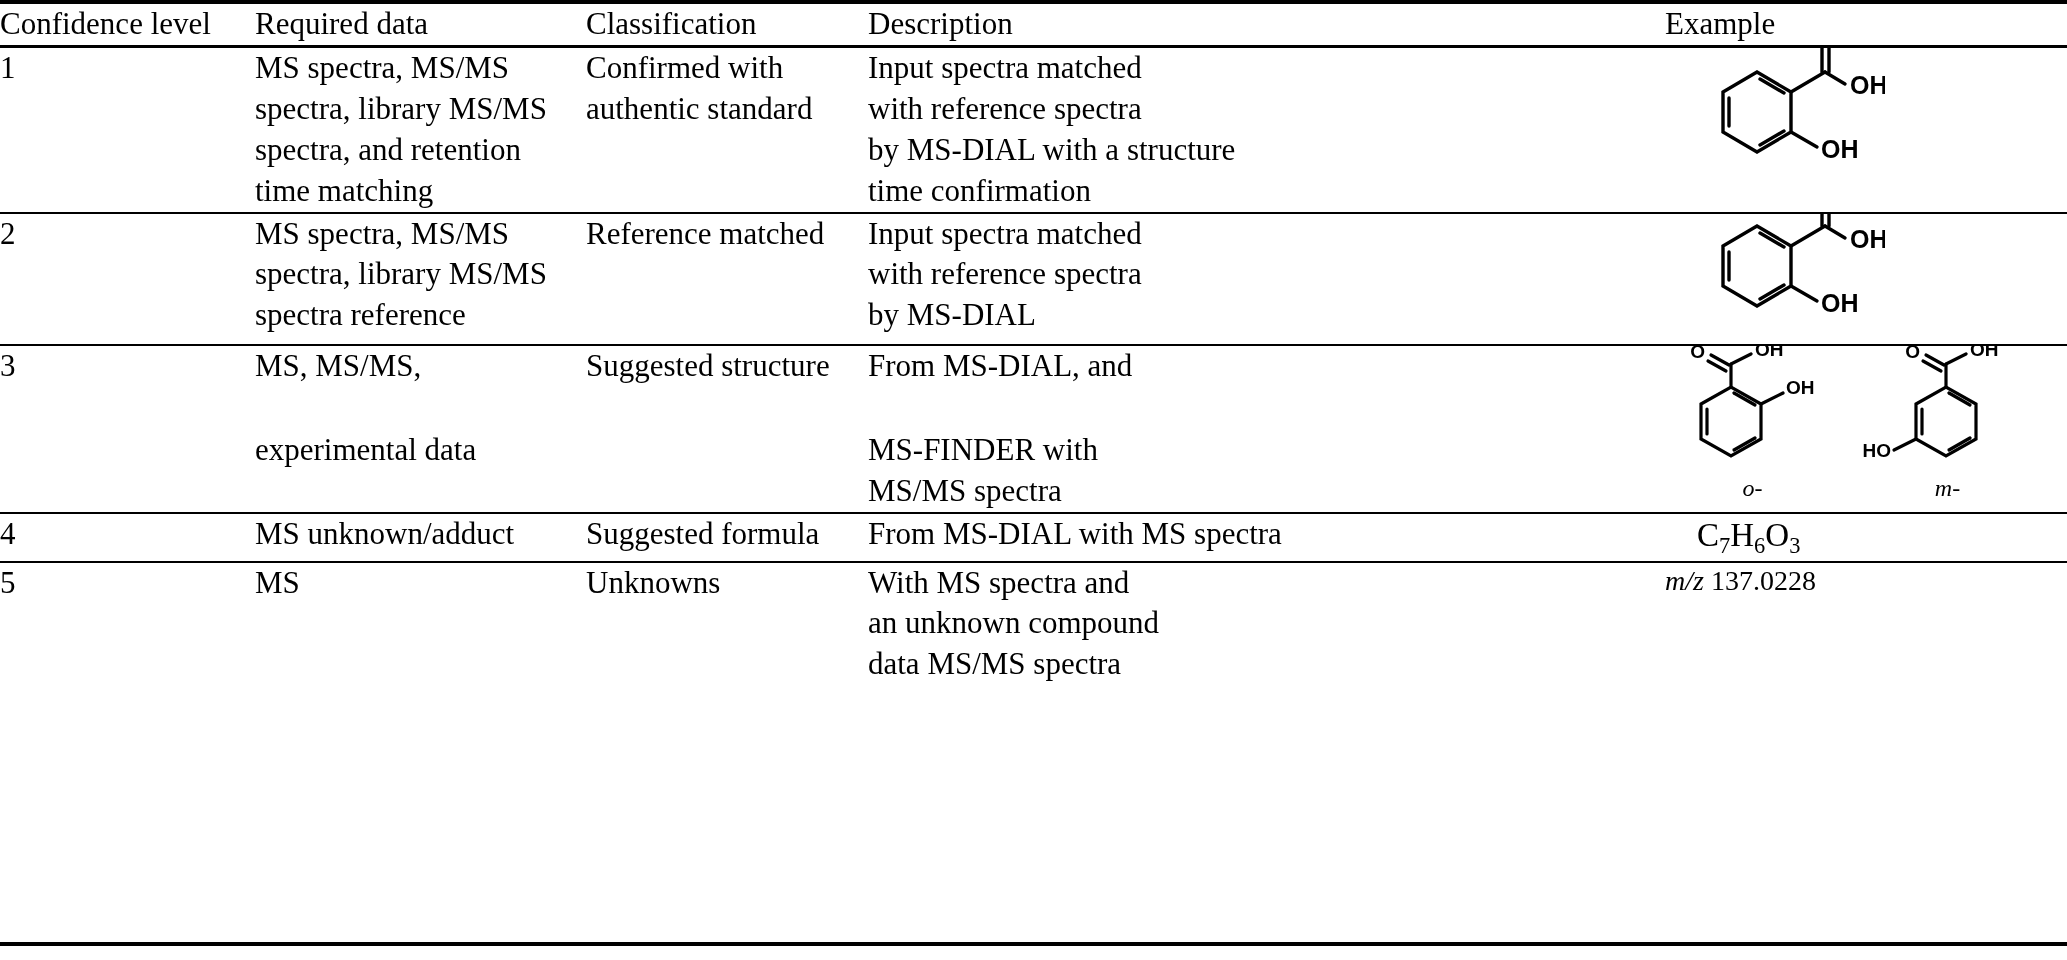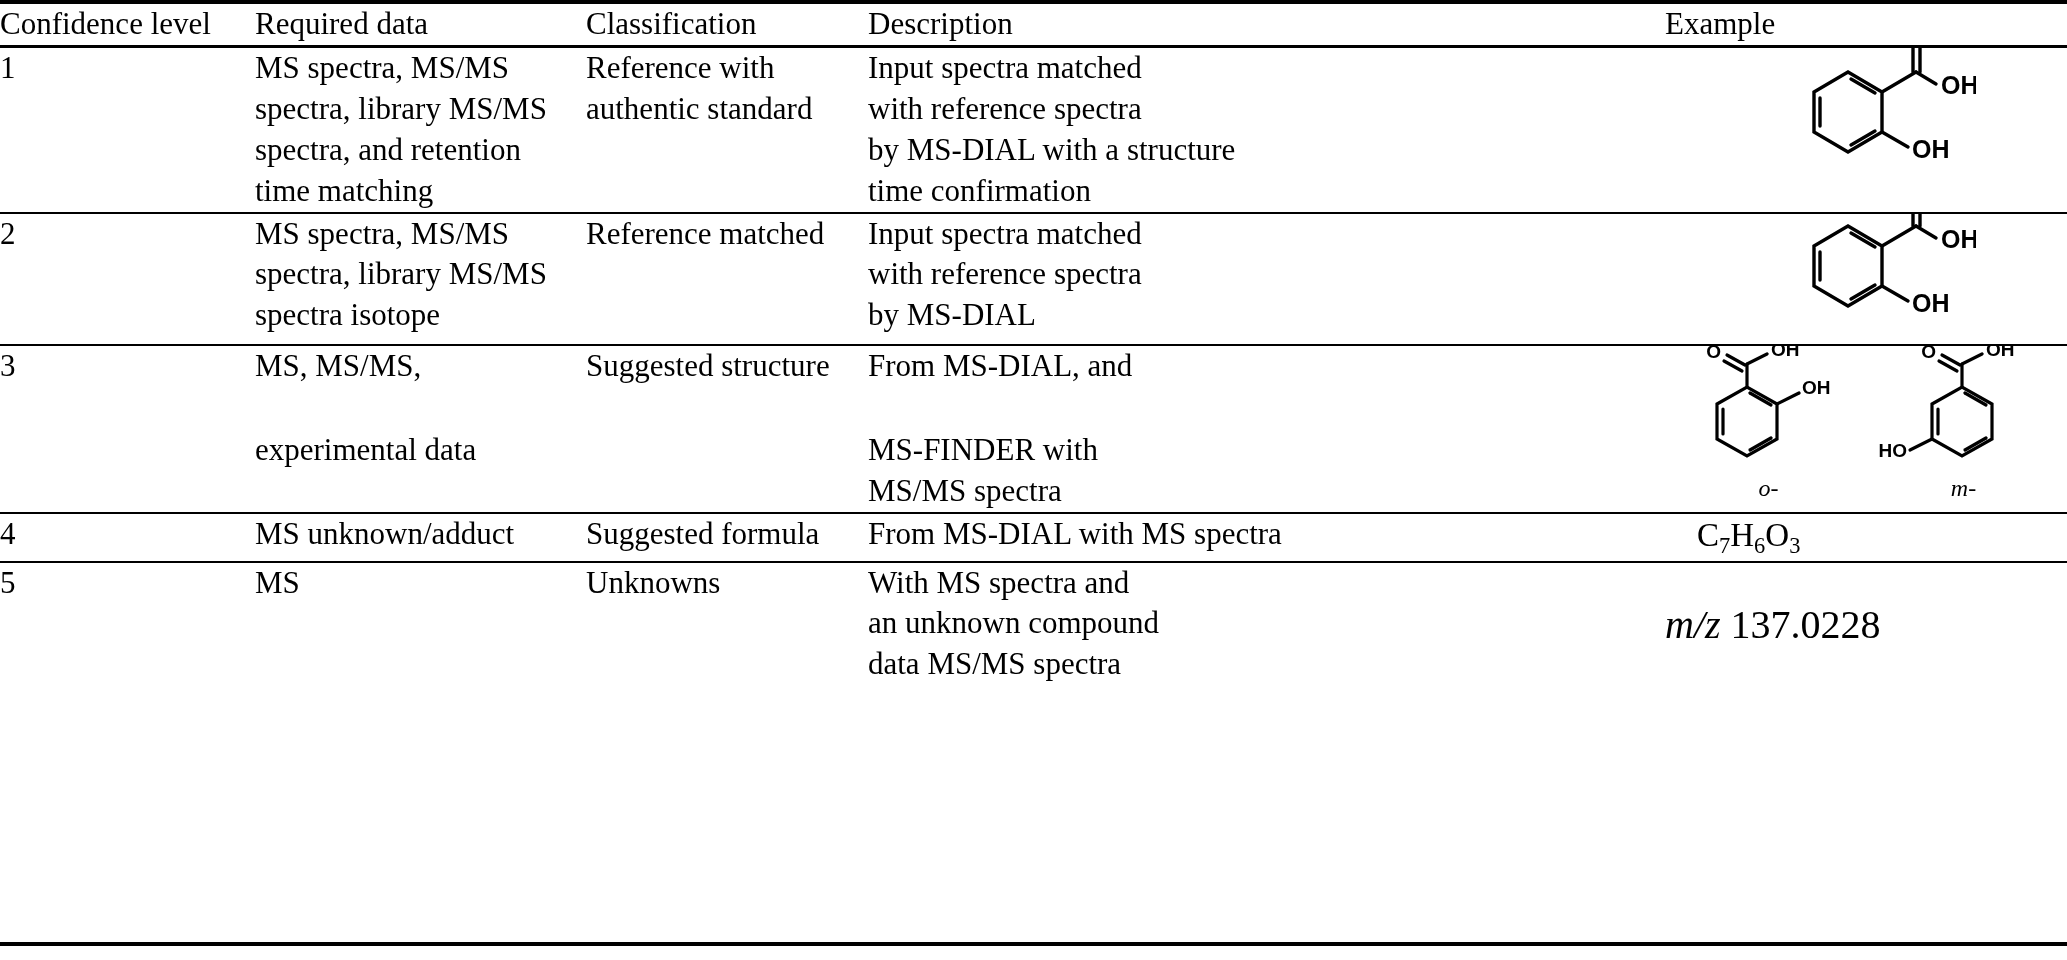"Reference with" div.txtline { text: Reference -> Confirmed }
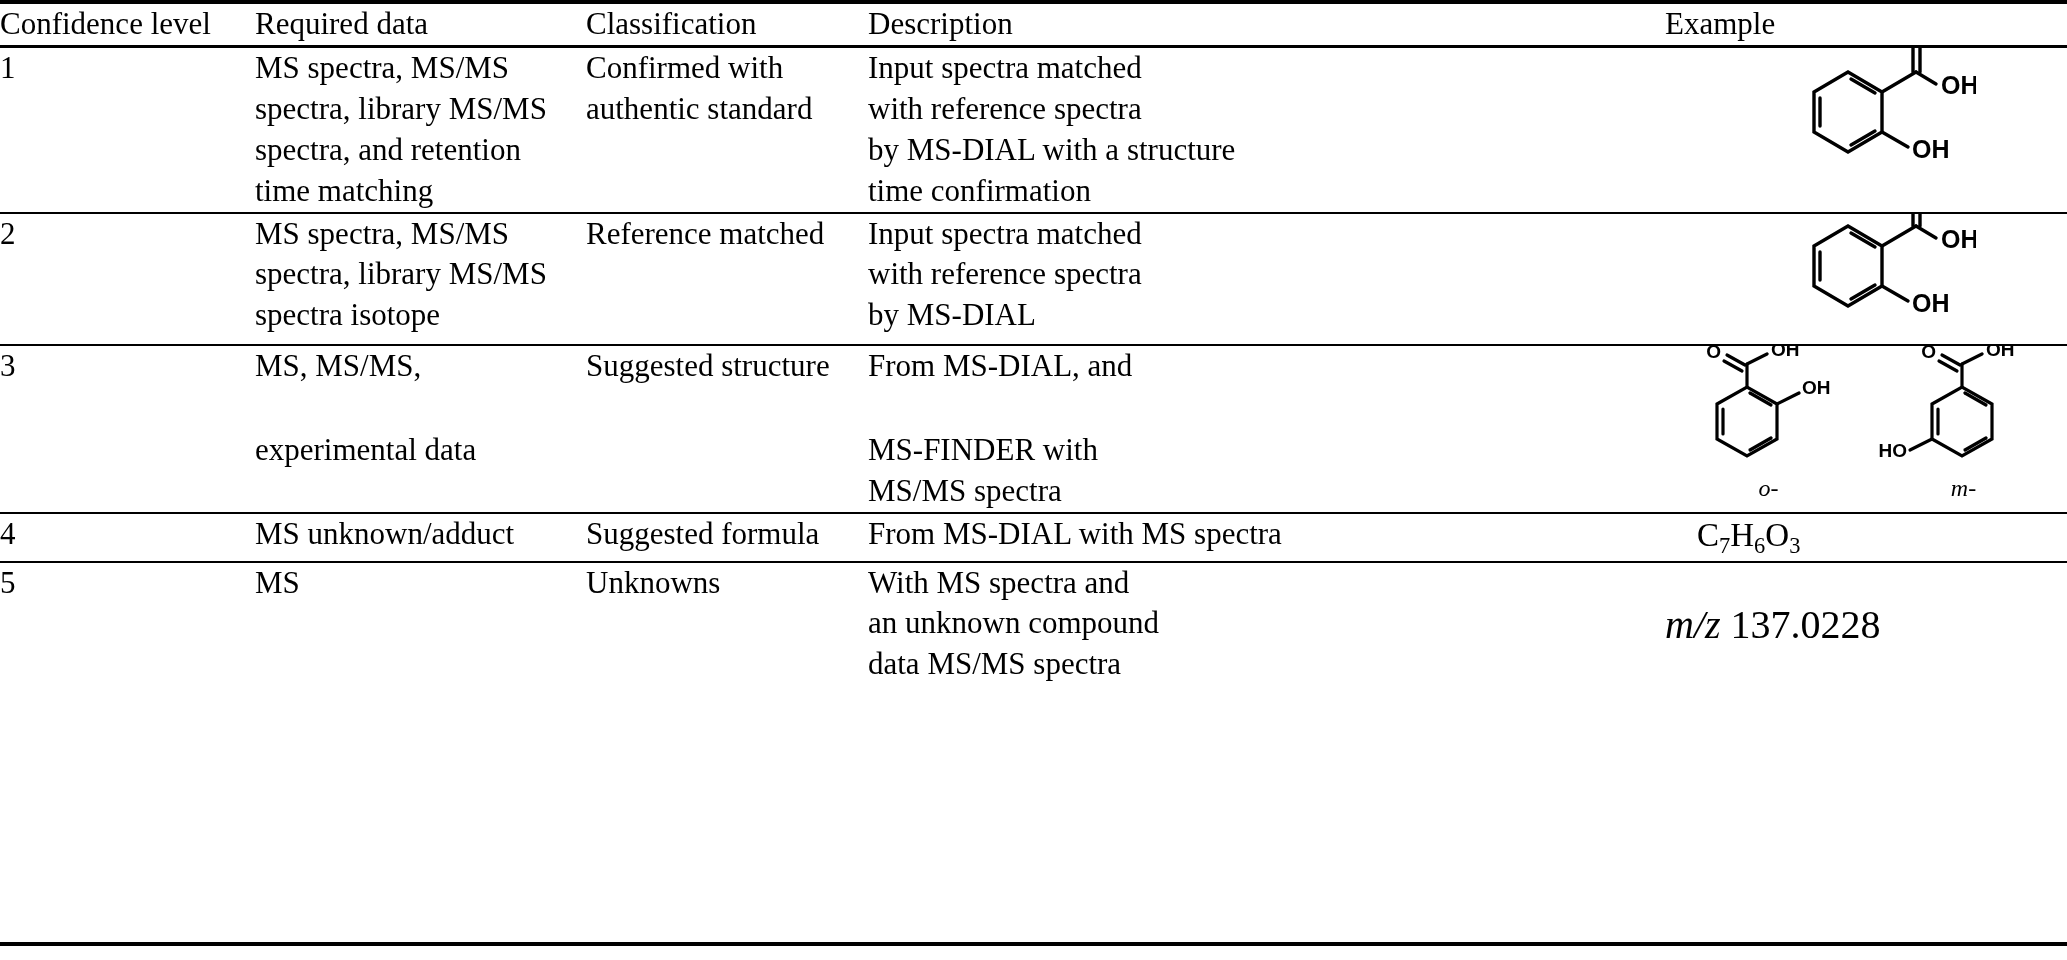"OH" .struct-row { justify-content: center -> flex-start }
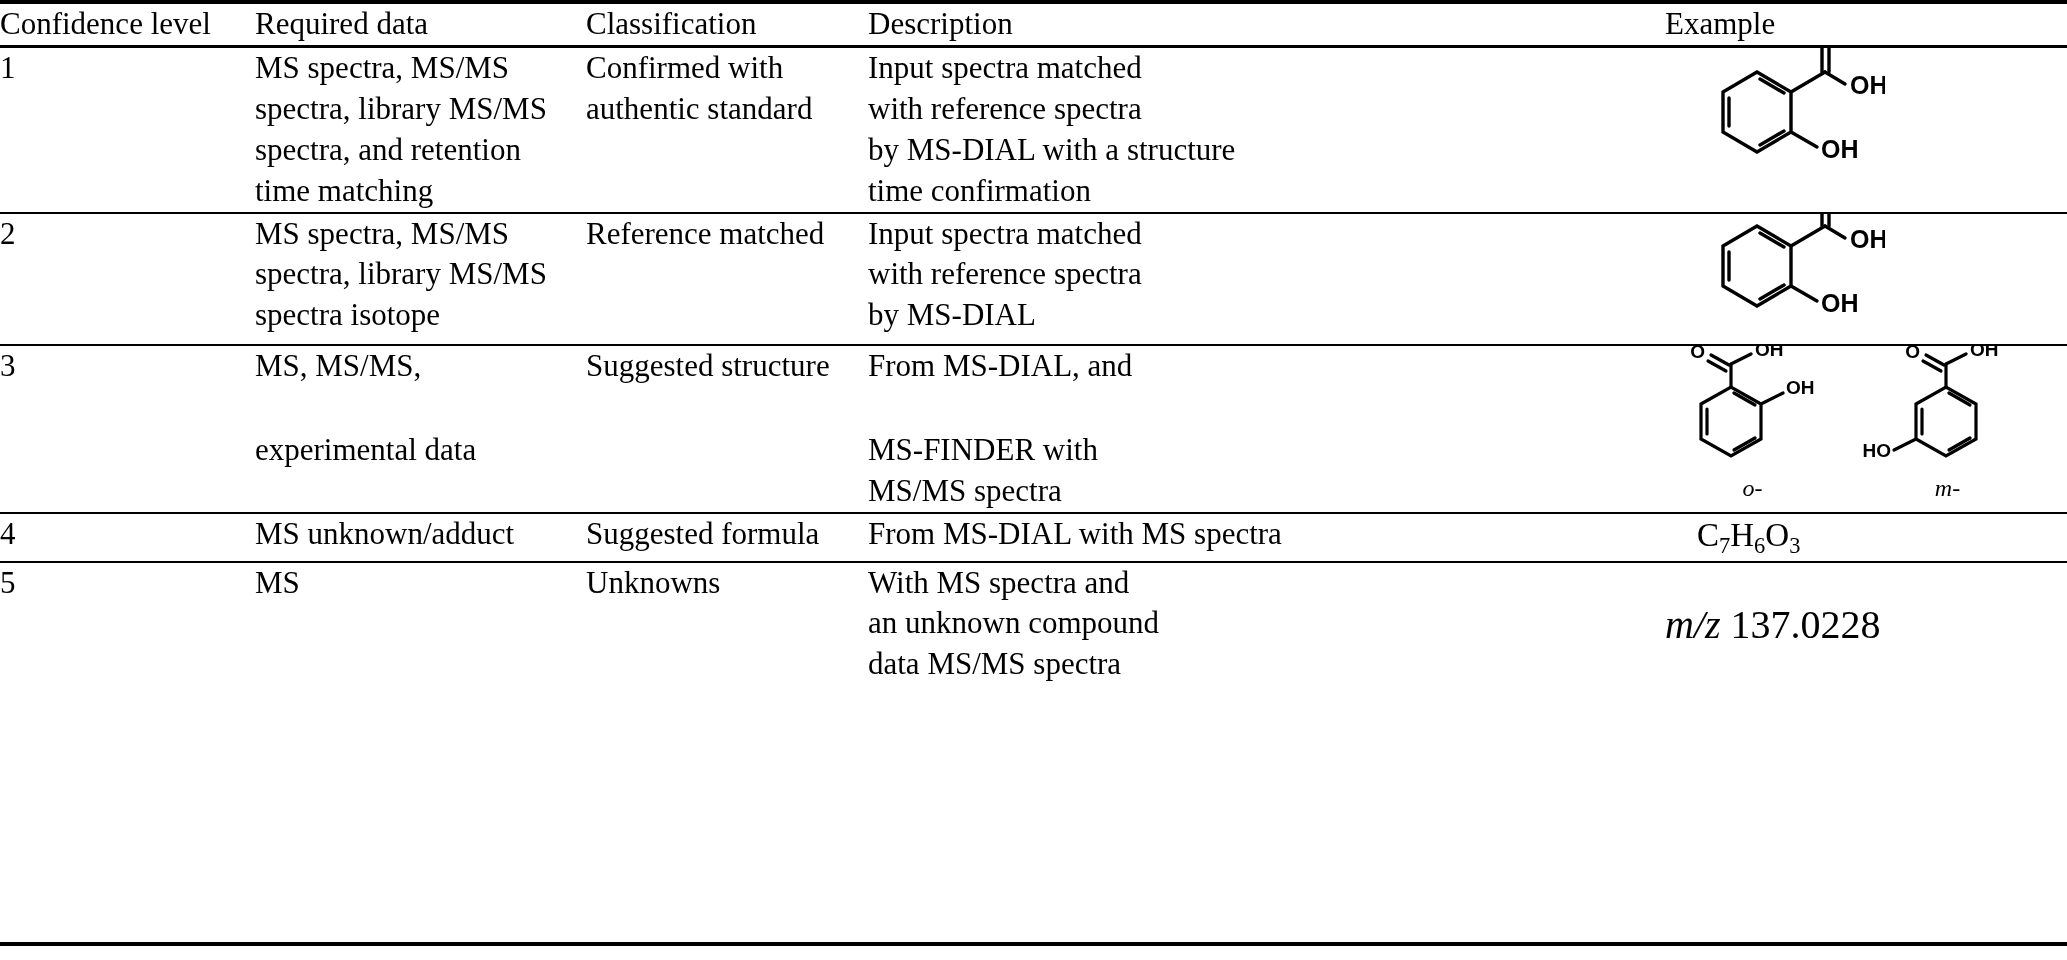"spectra isotope" div.txtline { text: isotope -> reference }
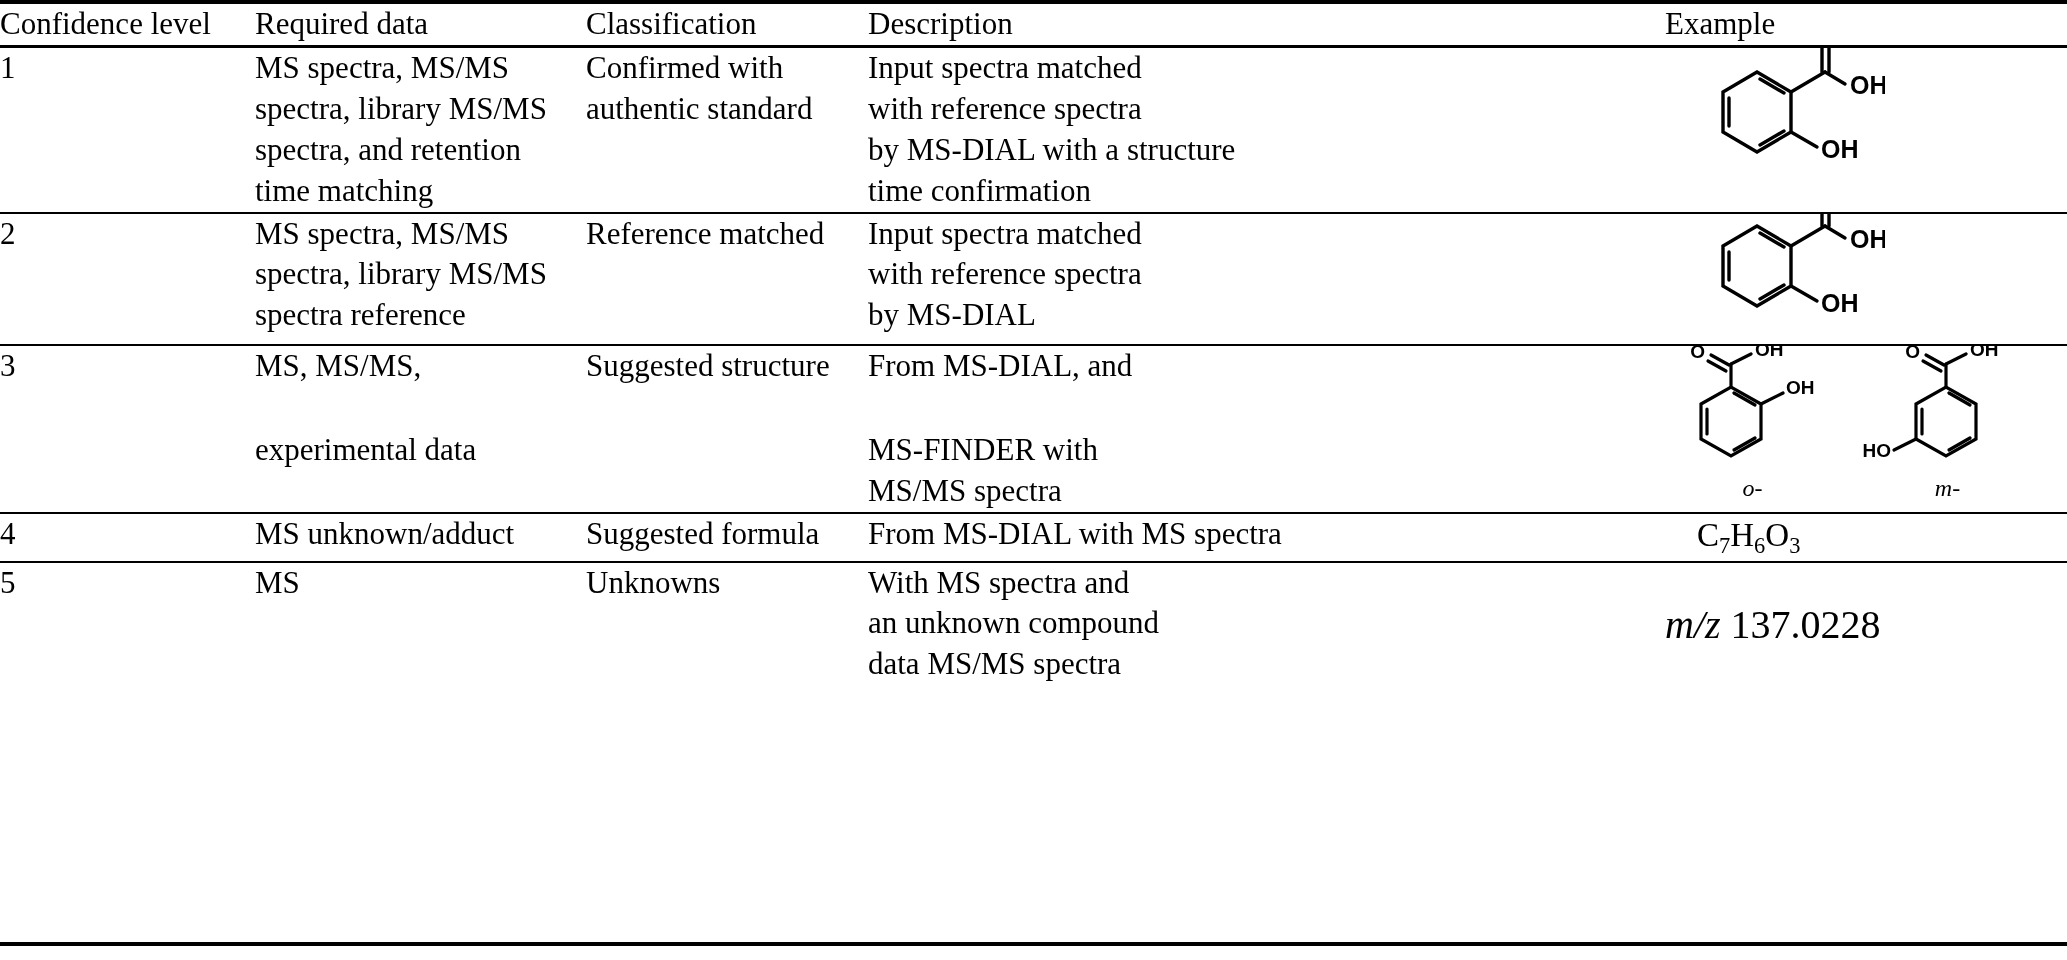"m/z 137.0228" .mz { font-size: 40px -> 28px; margin-top: 36px -> none }
